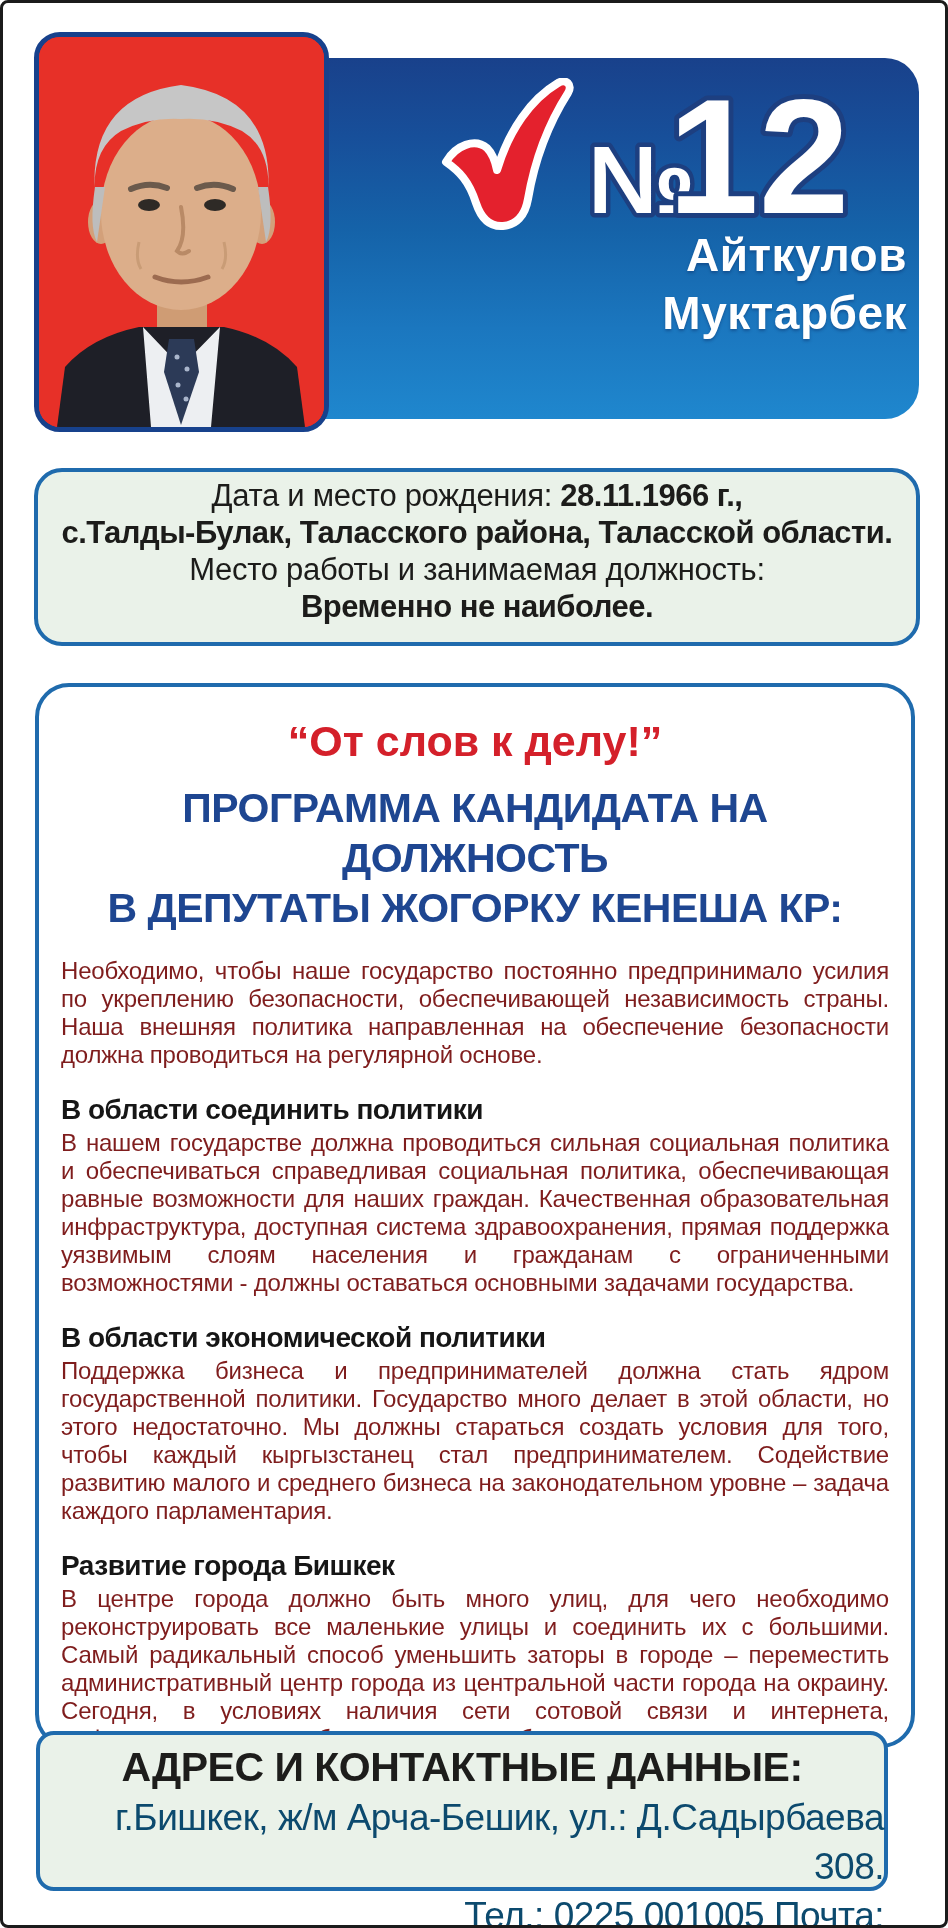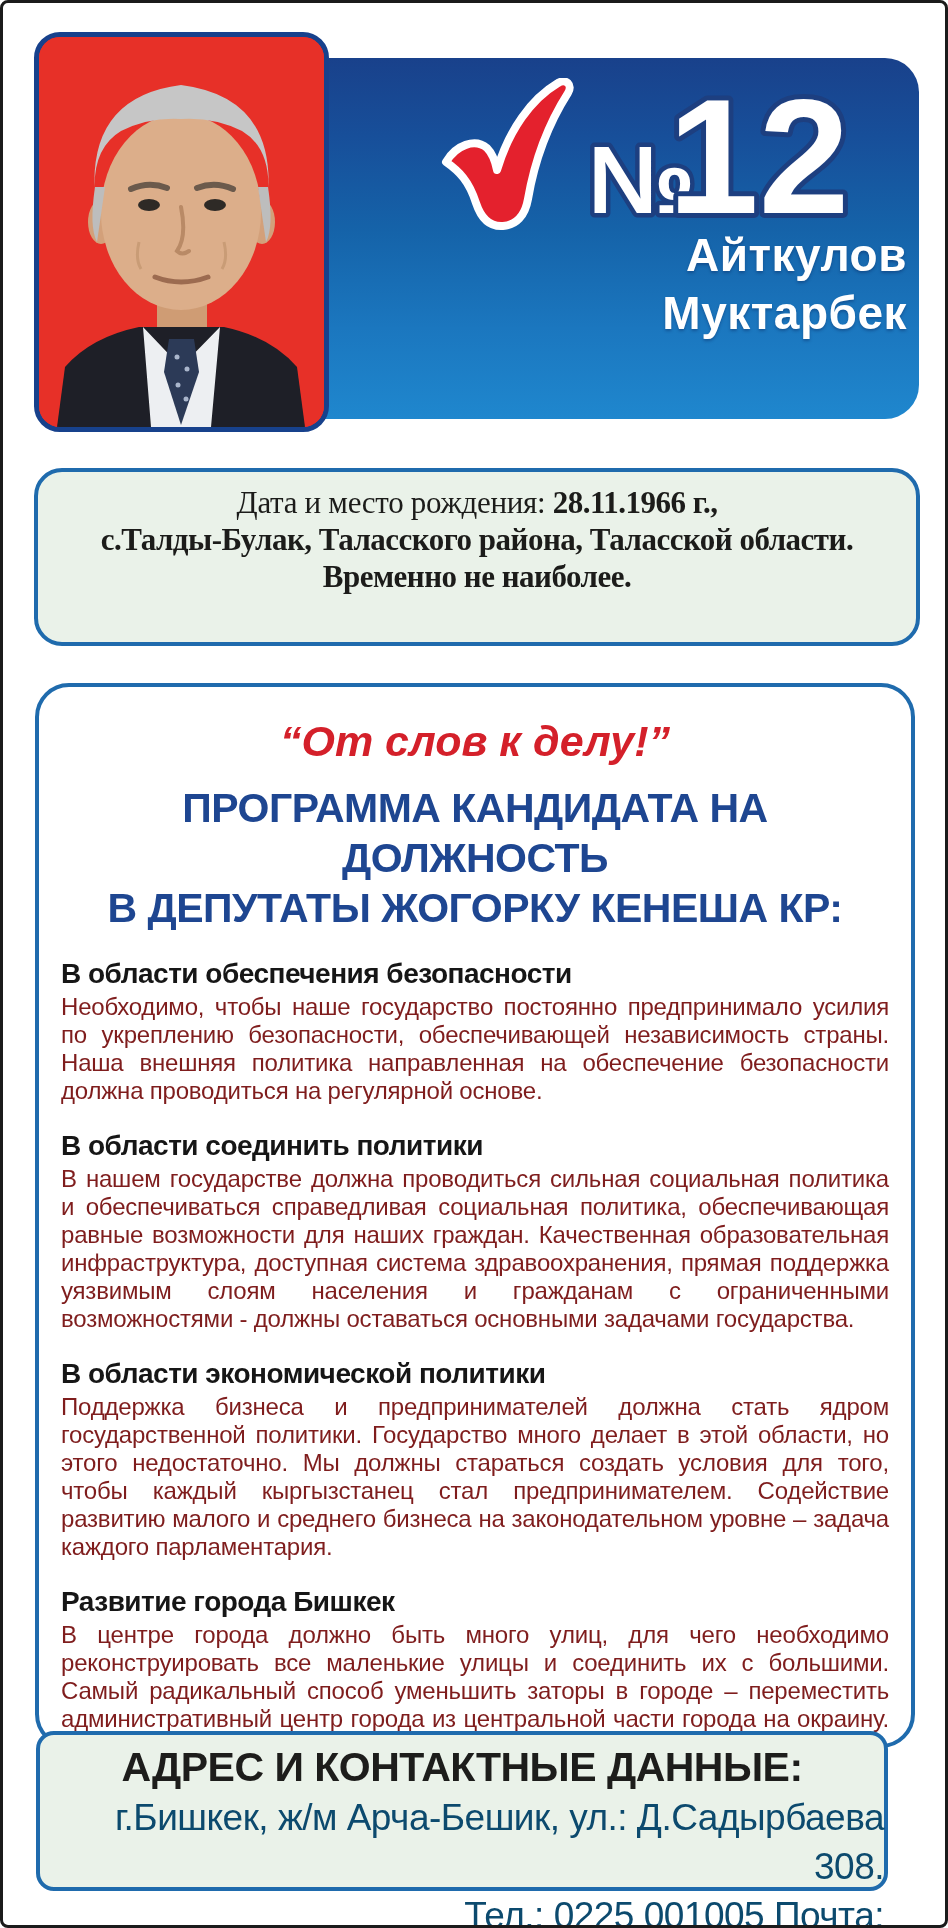"Дата и место рождения: 28.11.1966" .bio-box { font-family: Liberation Serif, serif -> none; padding-top: 12px -> 5px }
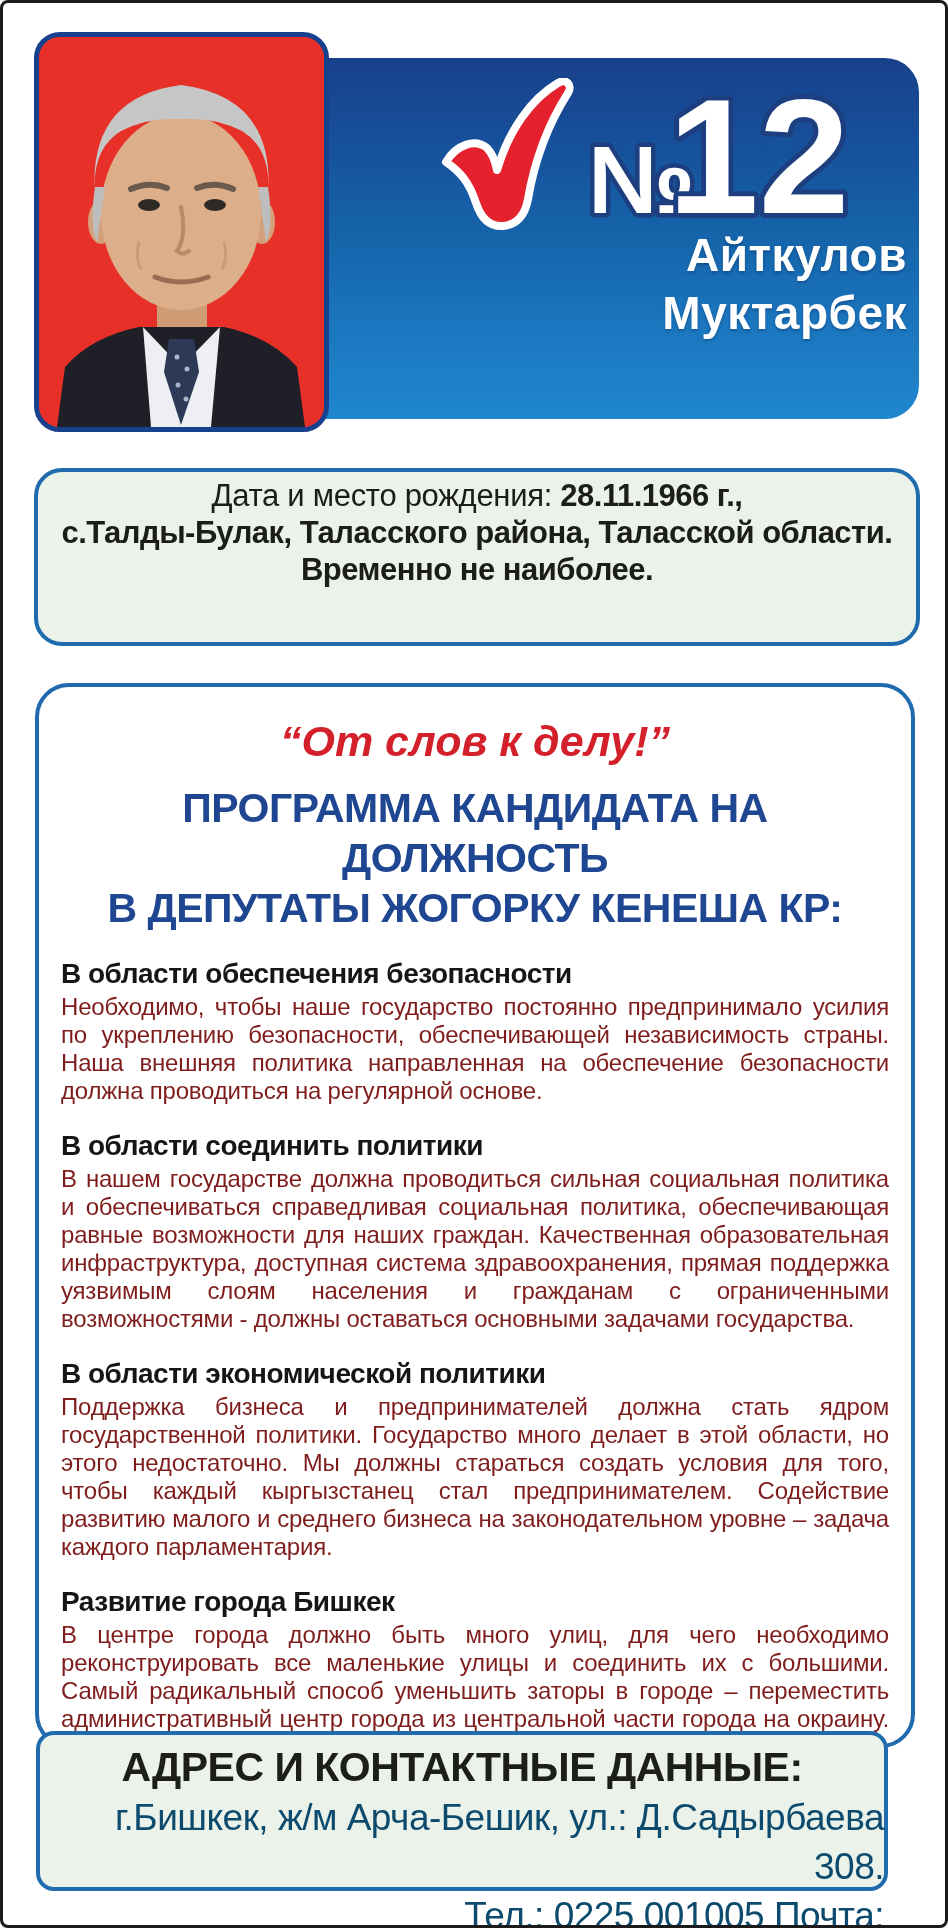"Место работы и занимаемая должность:" div { html: none -> <div>Место работы и занимаемая должность:</div> }
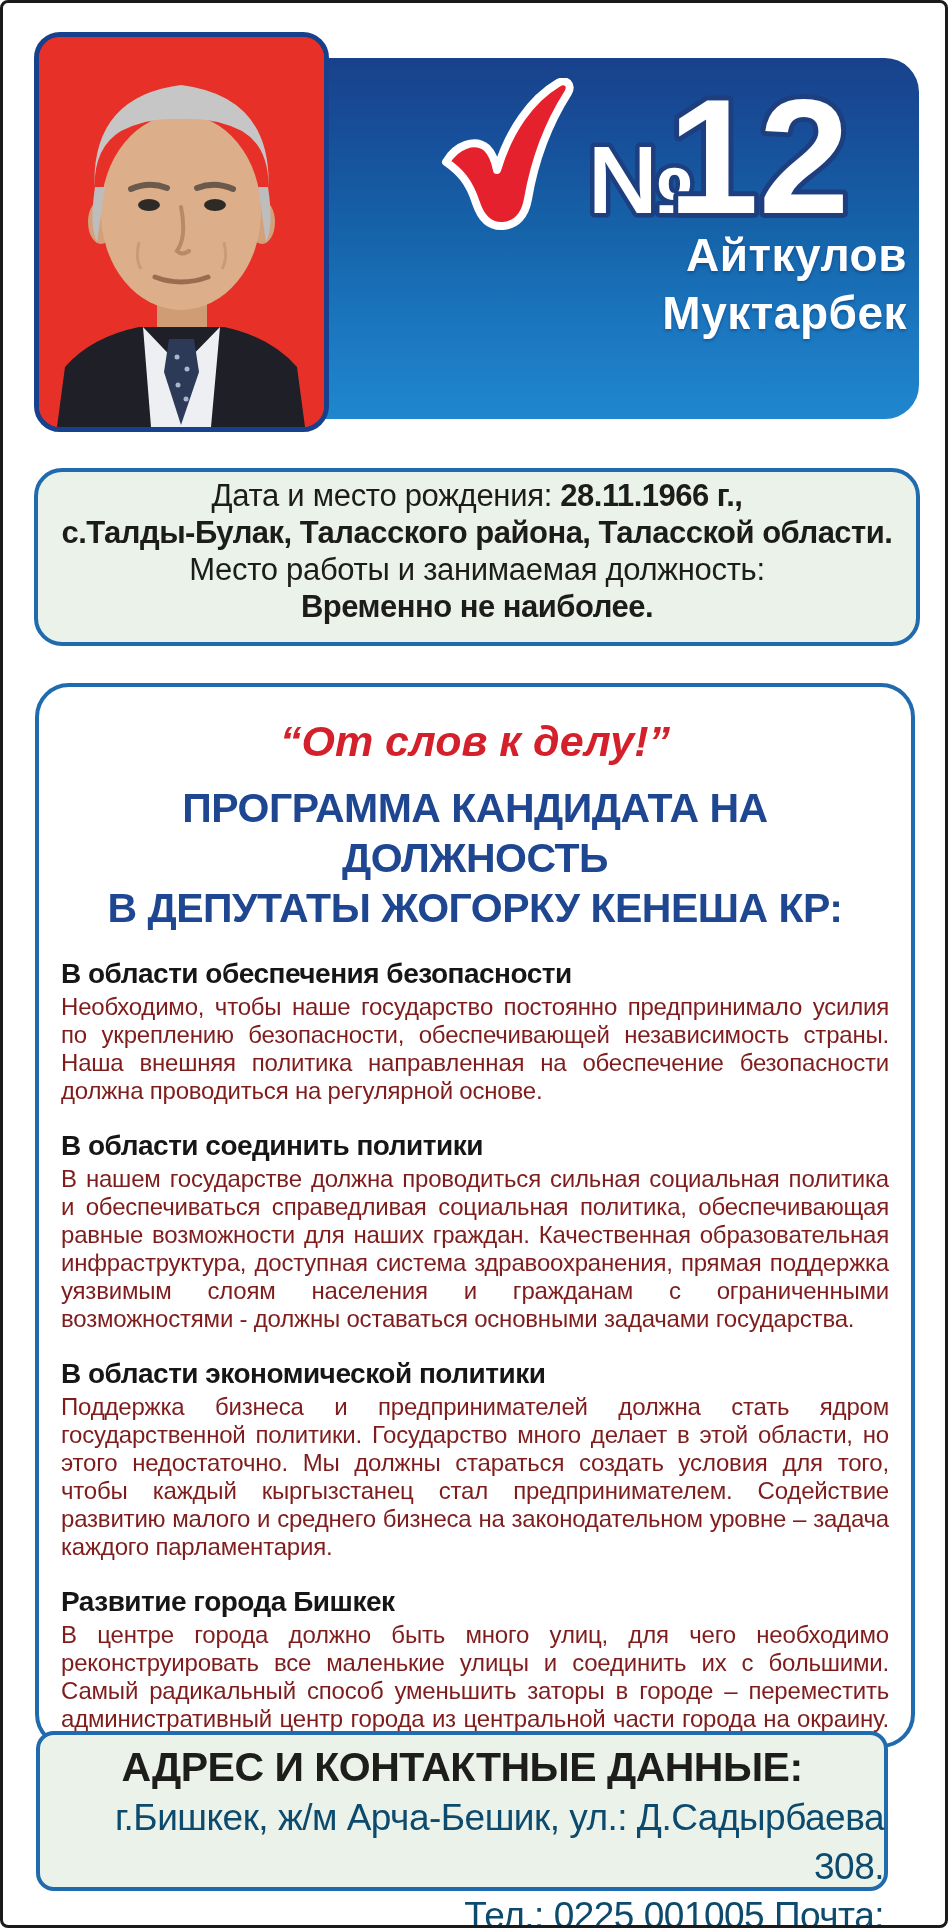"“От слов к делу!”" .slogan { font-style: italic -> none }
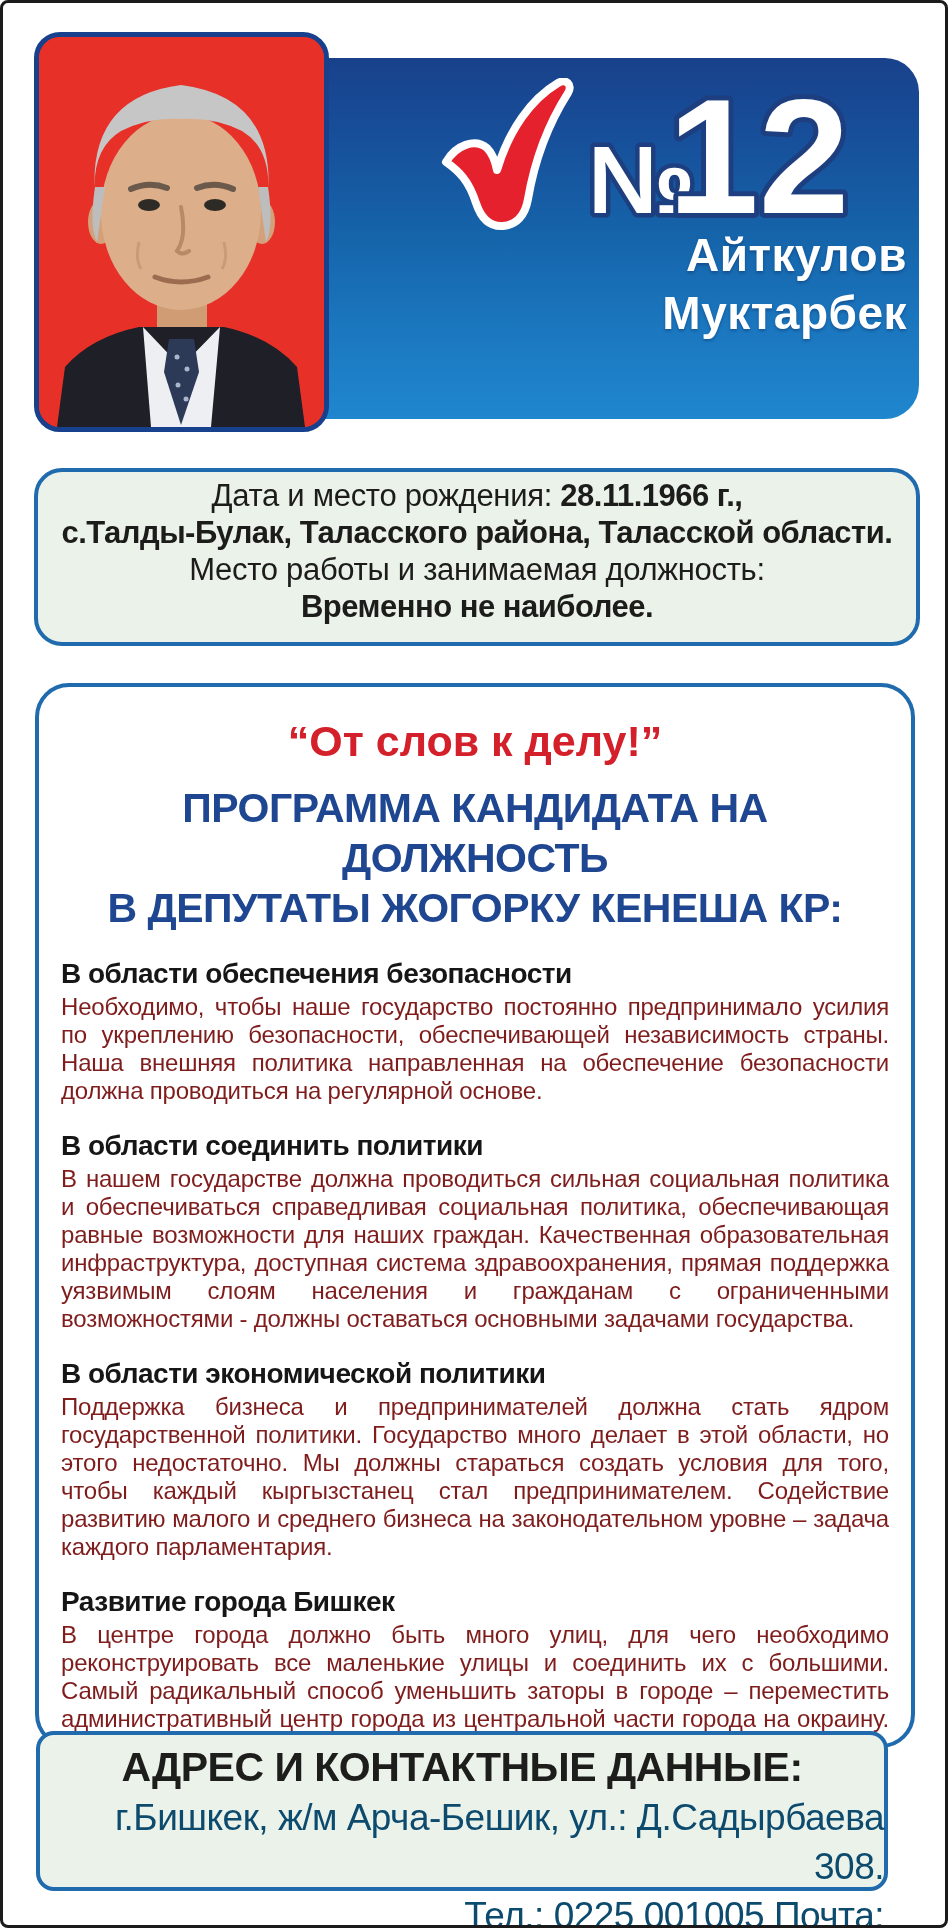"В области обеспечения безопасности" div.section-title { html: <div>В области обеспечения безопасности</div> -> none }
